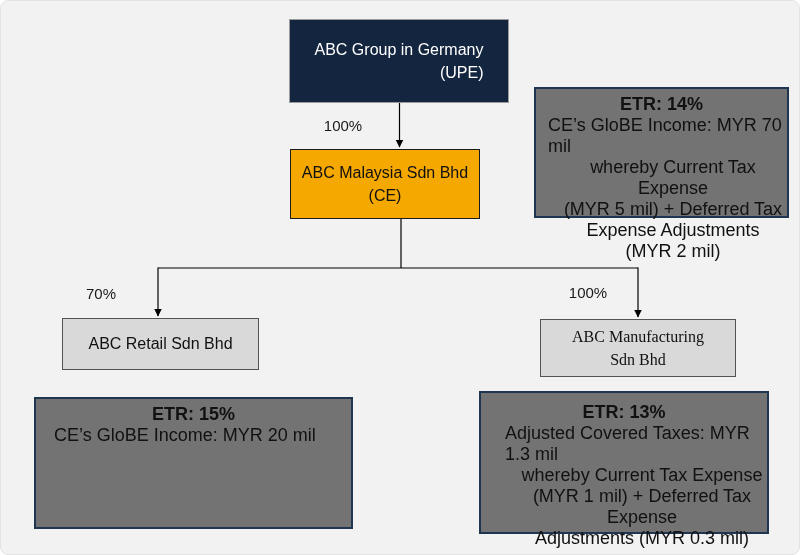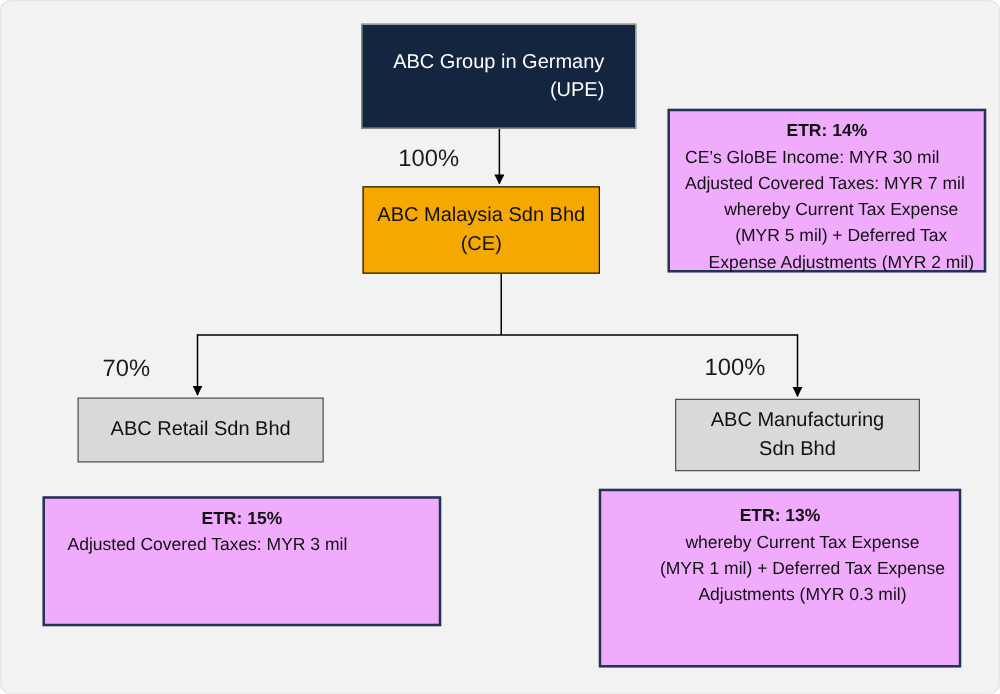"ETR: 14%" .etr { background: #f0abfc -> #737373; font-size: 14px -> 18px }
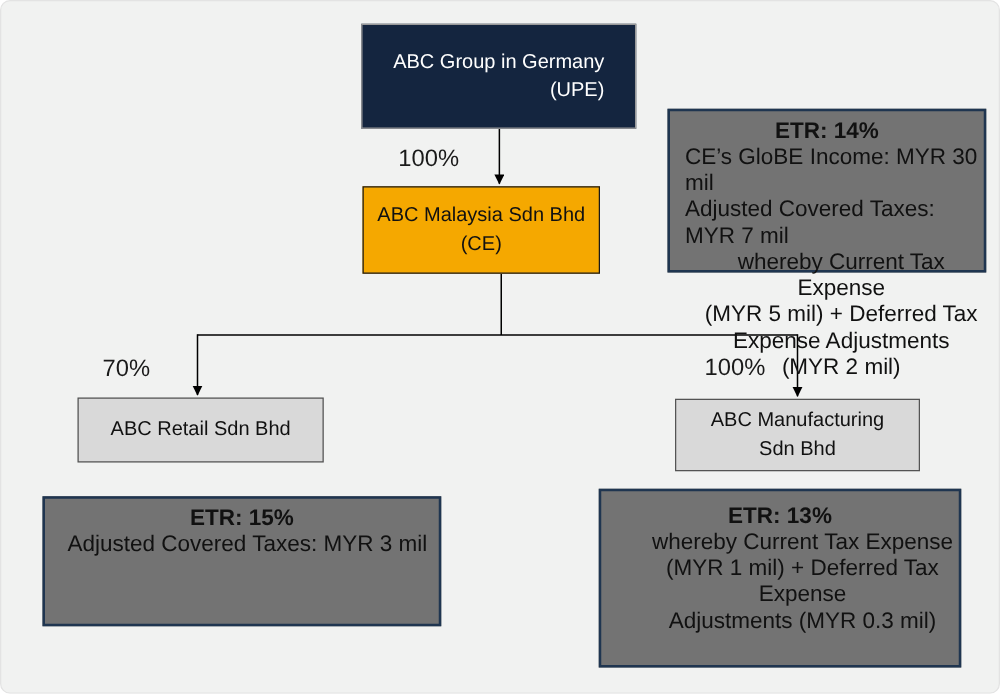"100%" .pct { font-size: 19px -> 15px }
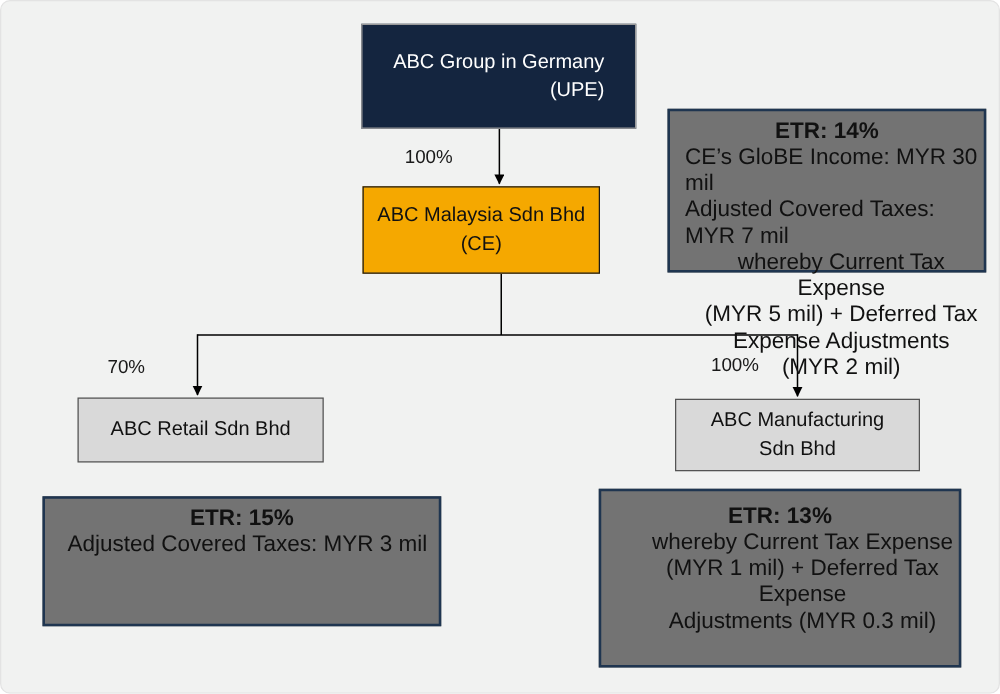"CE’s GloBE Income: MYR 30" div.etr-line { text: 30 -> 70 }
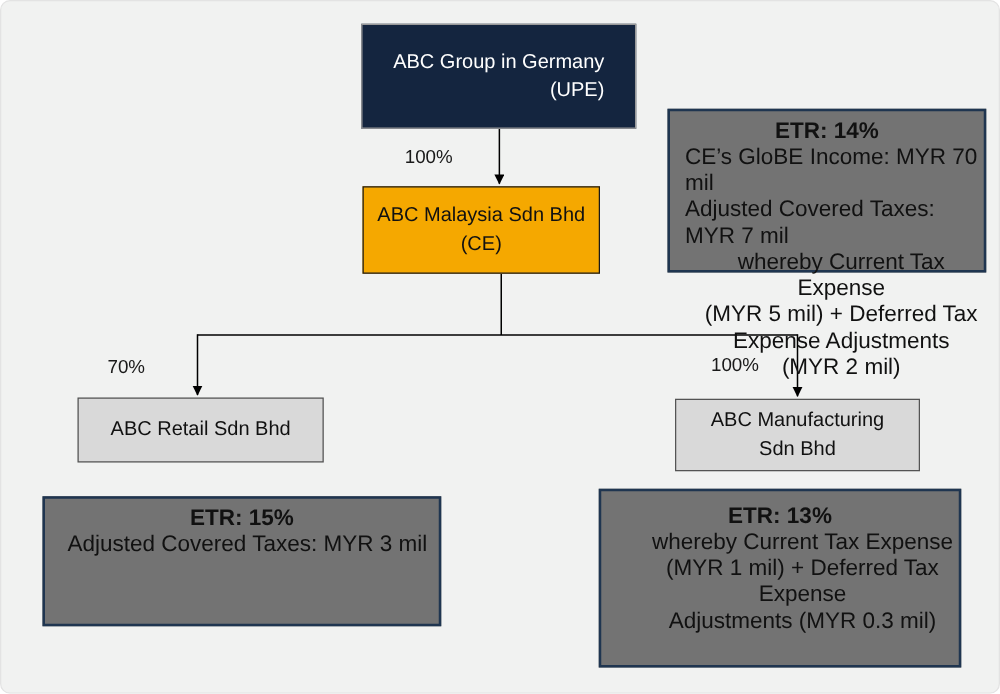"Adjusted Covered Taxes: MYR 7" div.etr-line { html: <div>Adjusted Covered Taxes: MYR 7 mil</div> -> none }
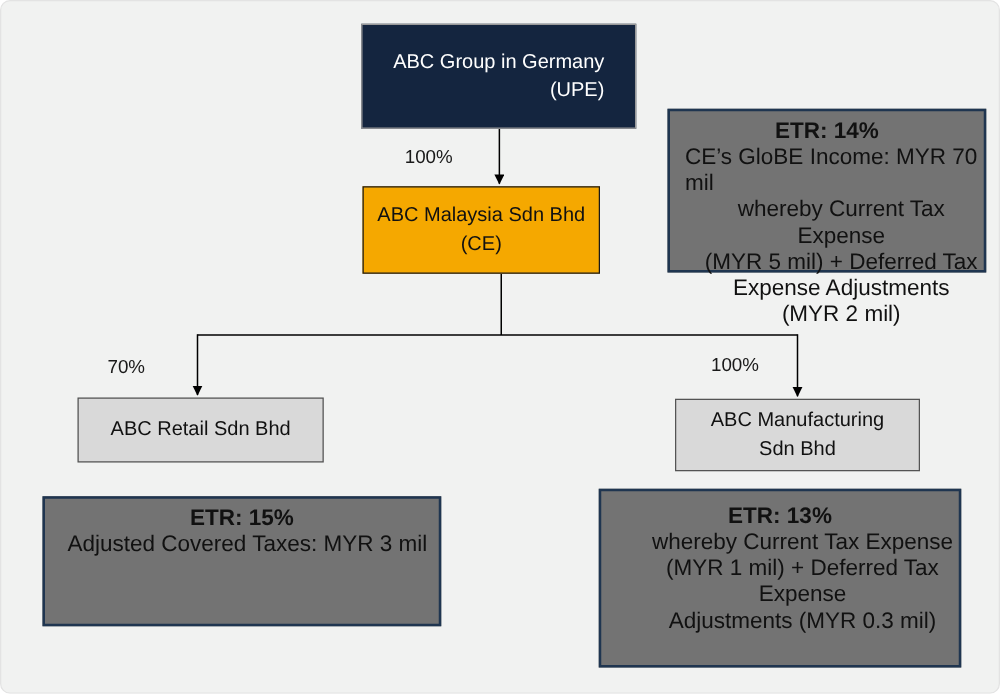"ABC Manufacturing" .node-mfg { font-family: none -> Liberation Serif, serif }
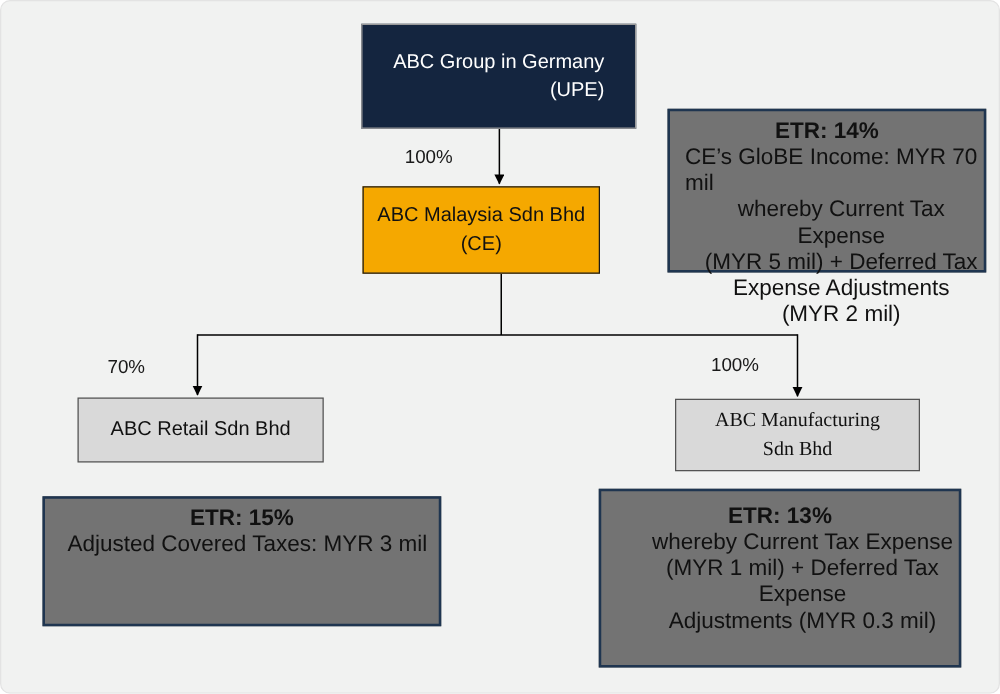"ETR: 15%" .etr-retail { height: 104px -> 132px }
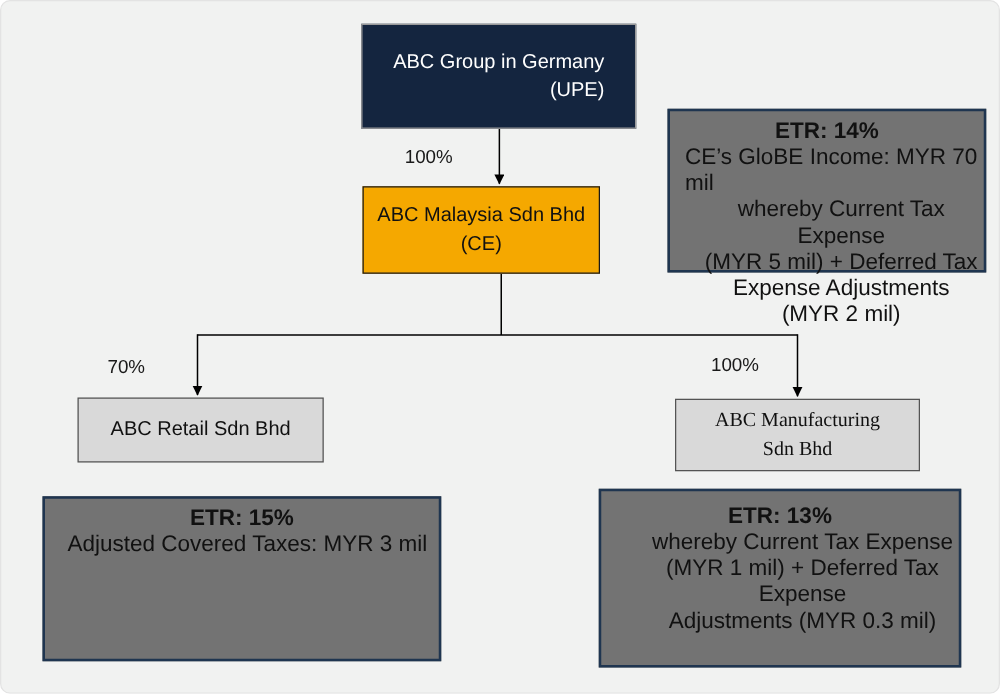"CE’s GloBE Income: MYR 20" div.etr-line { html: none -> <div>CE’s GloBE Income: MYR 20 mil</div> }
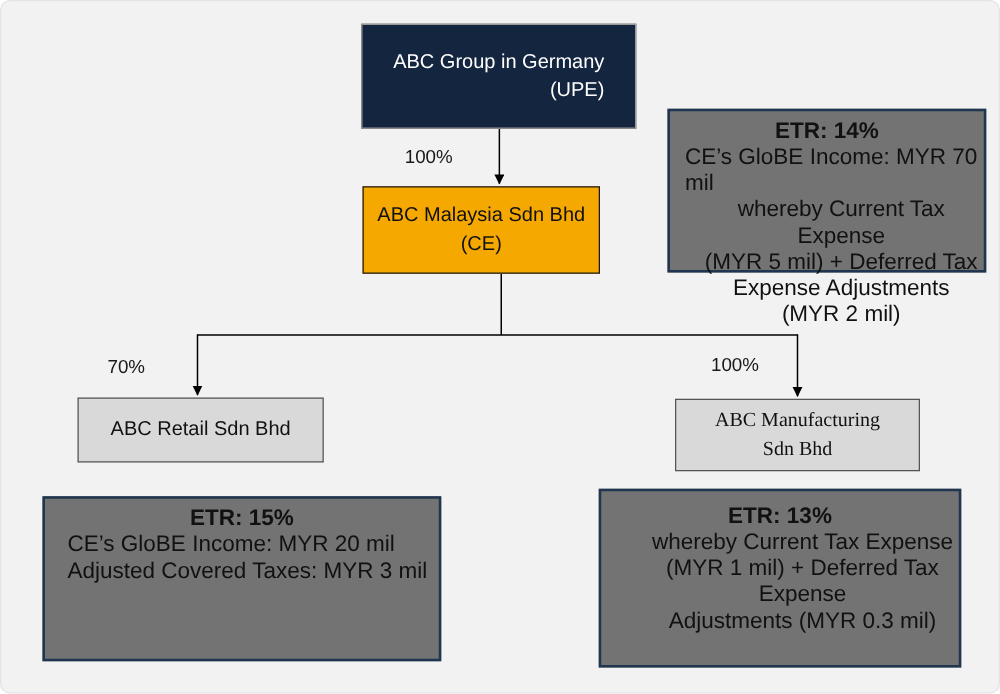"Adjusted Covered Taxes: MYR 1.3" div.etr-line { html: none -> <div>Adjusted Covered Taxes: MYR 1.3 mil</div> }
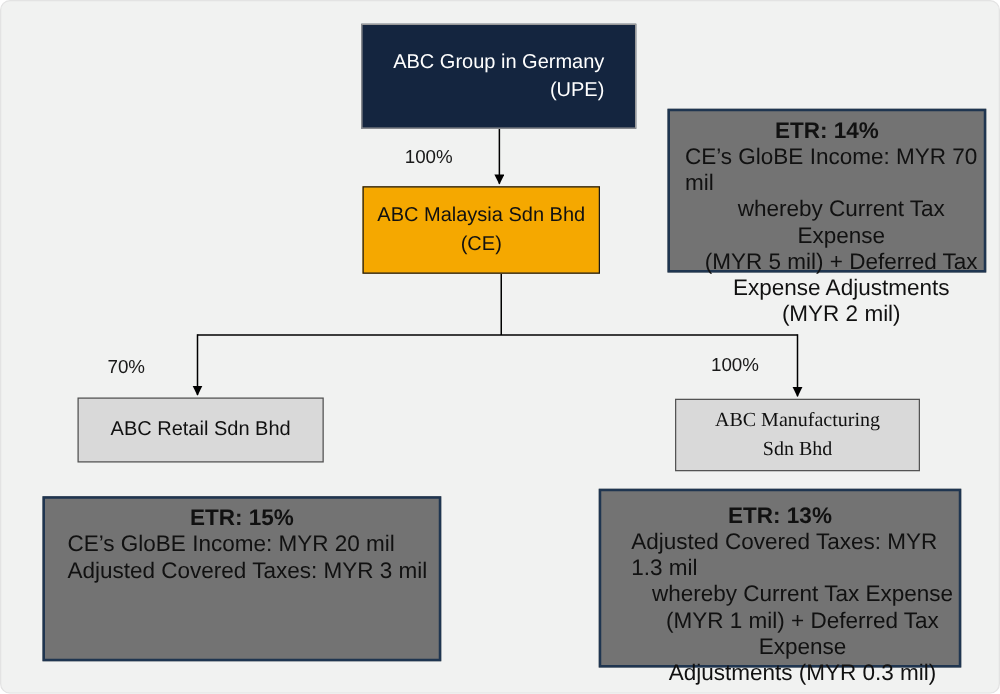"Adjusted Covered Taxes: MYR 3" div.etr-line { html: <div>Adjusted Covered Taxes: MYR 3 mil</div> -> none }
